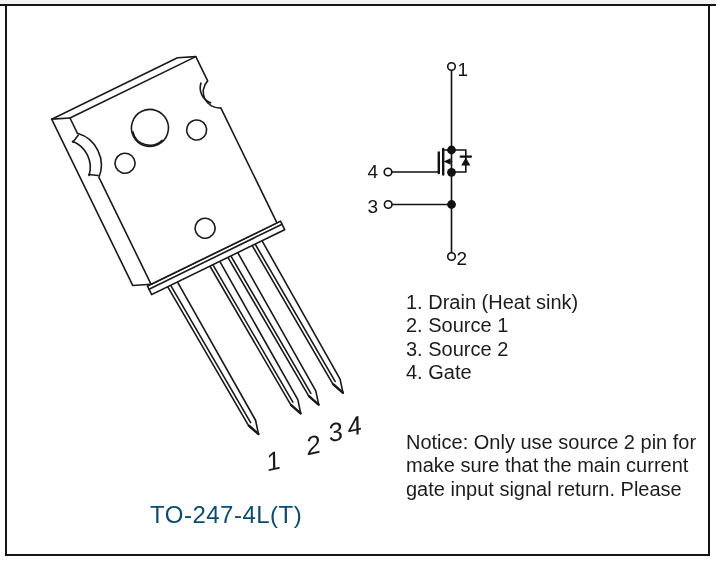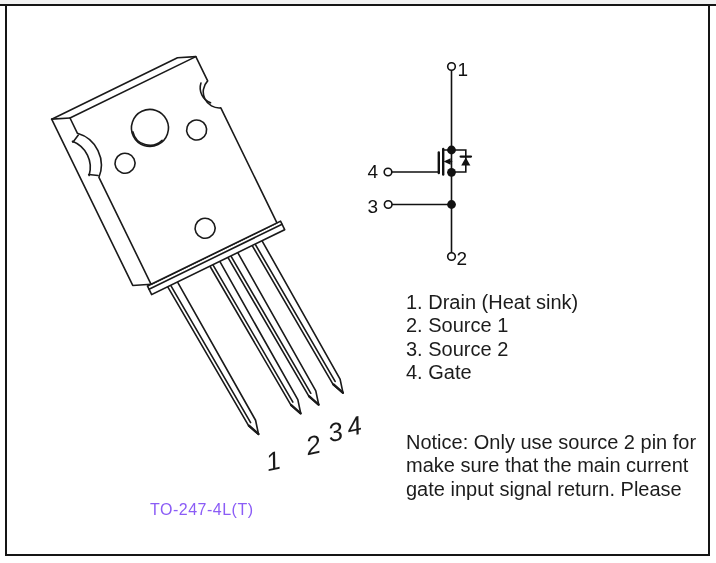"TO-247-4L(T)" .caption { color: #8b5cf6 -> #0c4a6e; font-size: 16px -> 24px }
